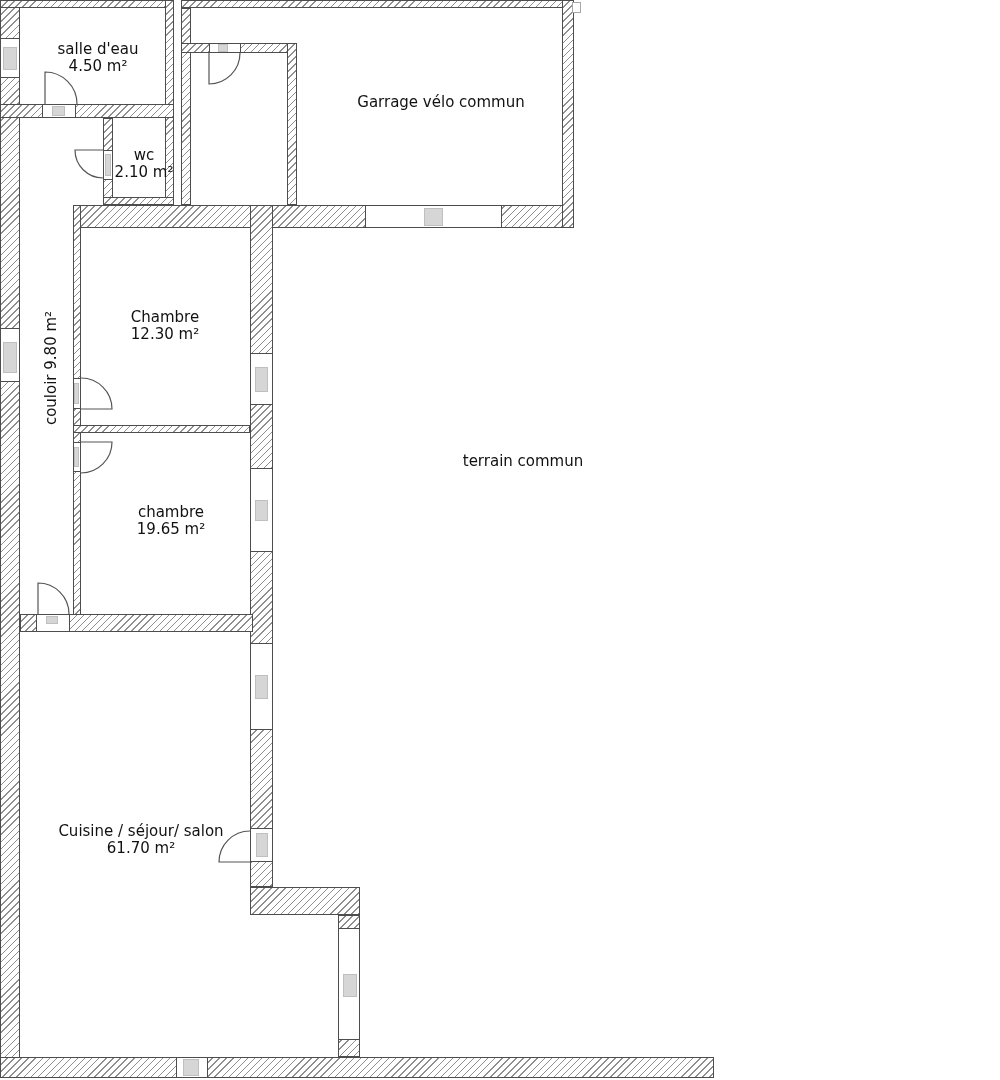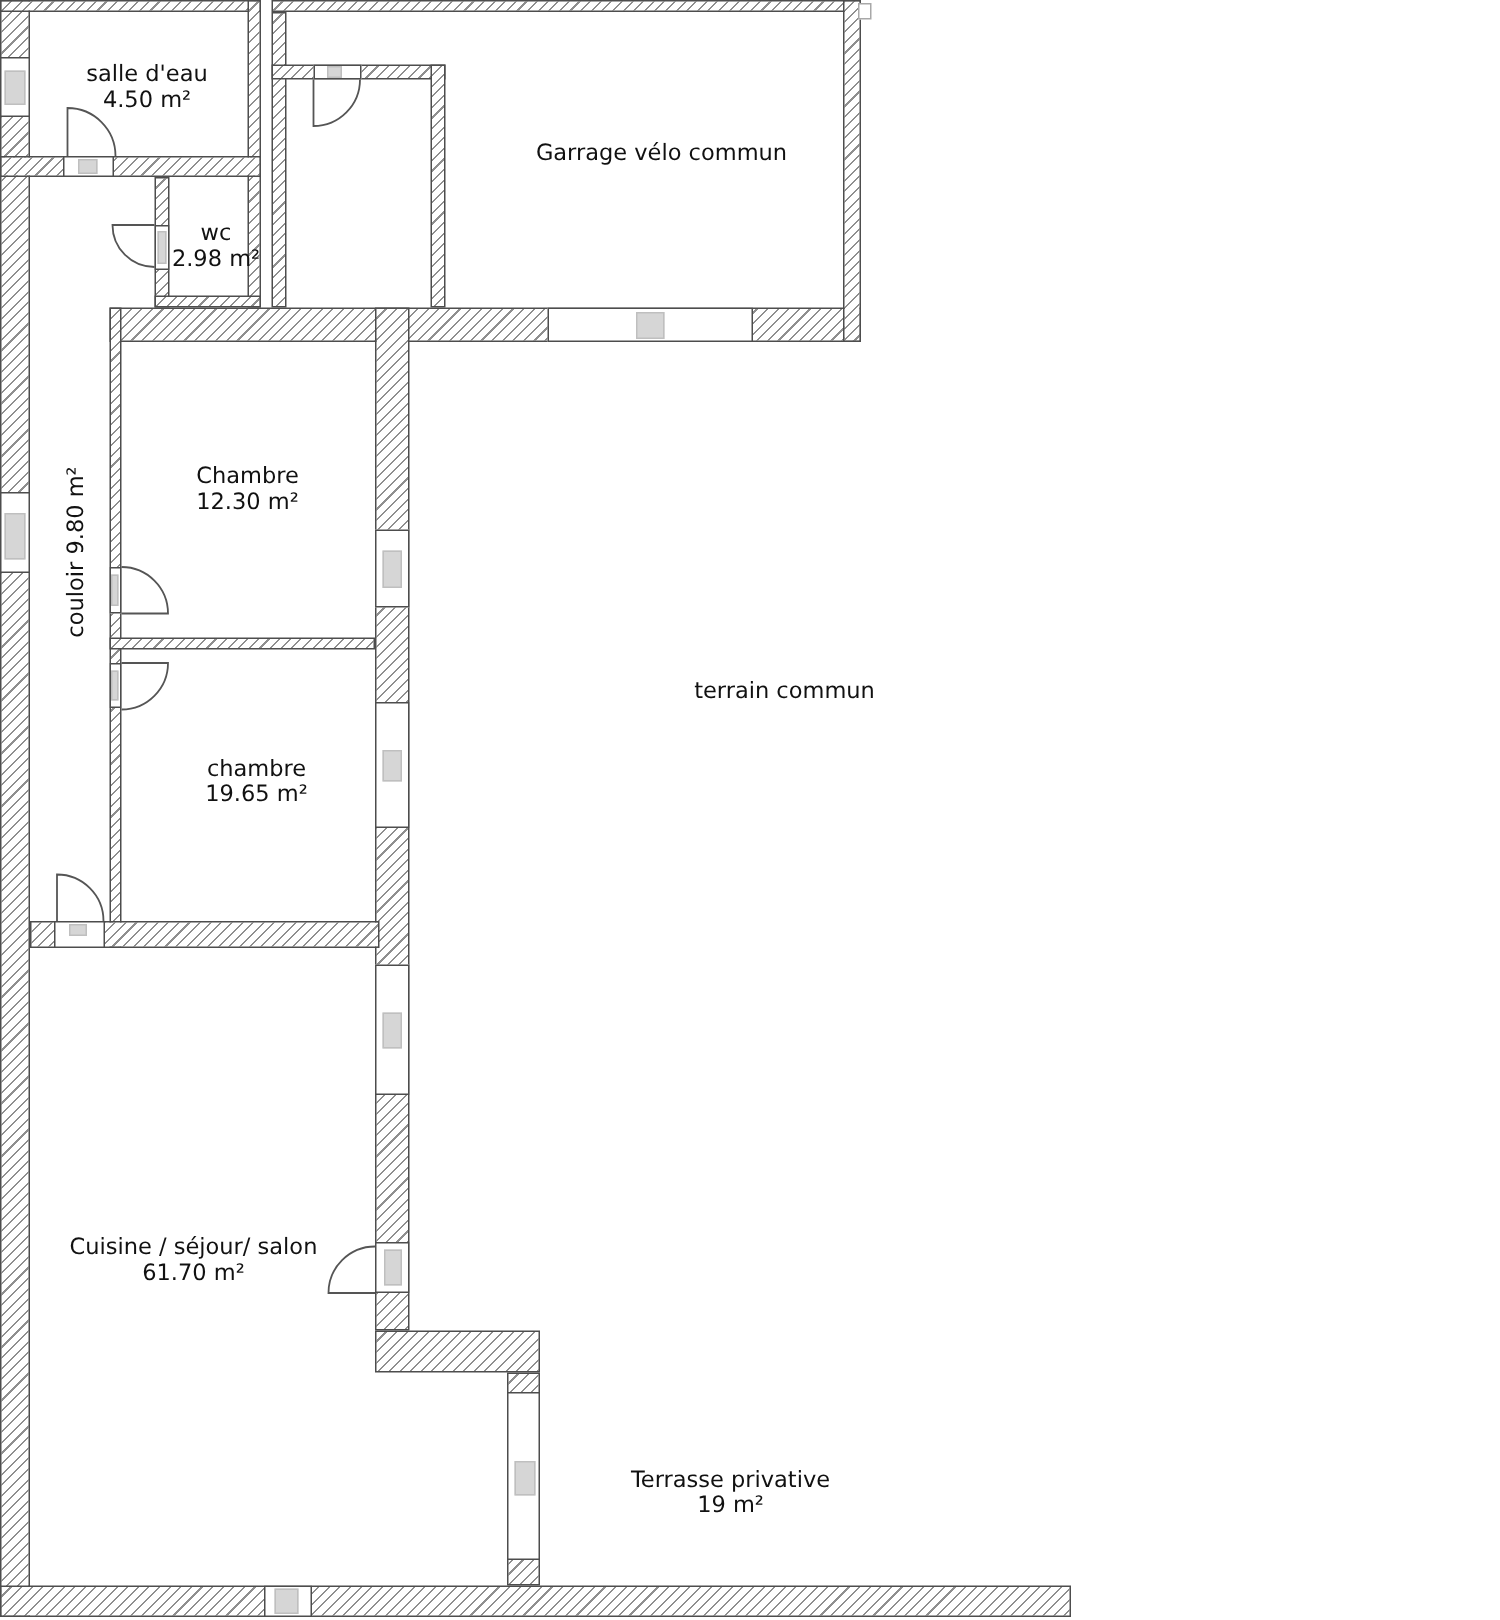"2.98 m²" div { text: 2.98 -> 2.10 }
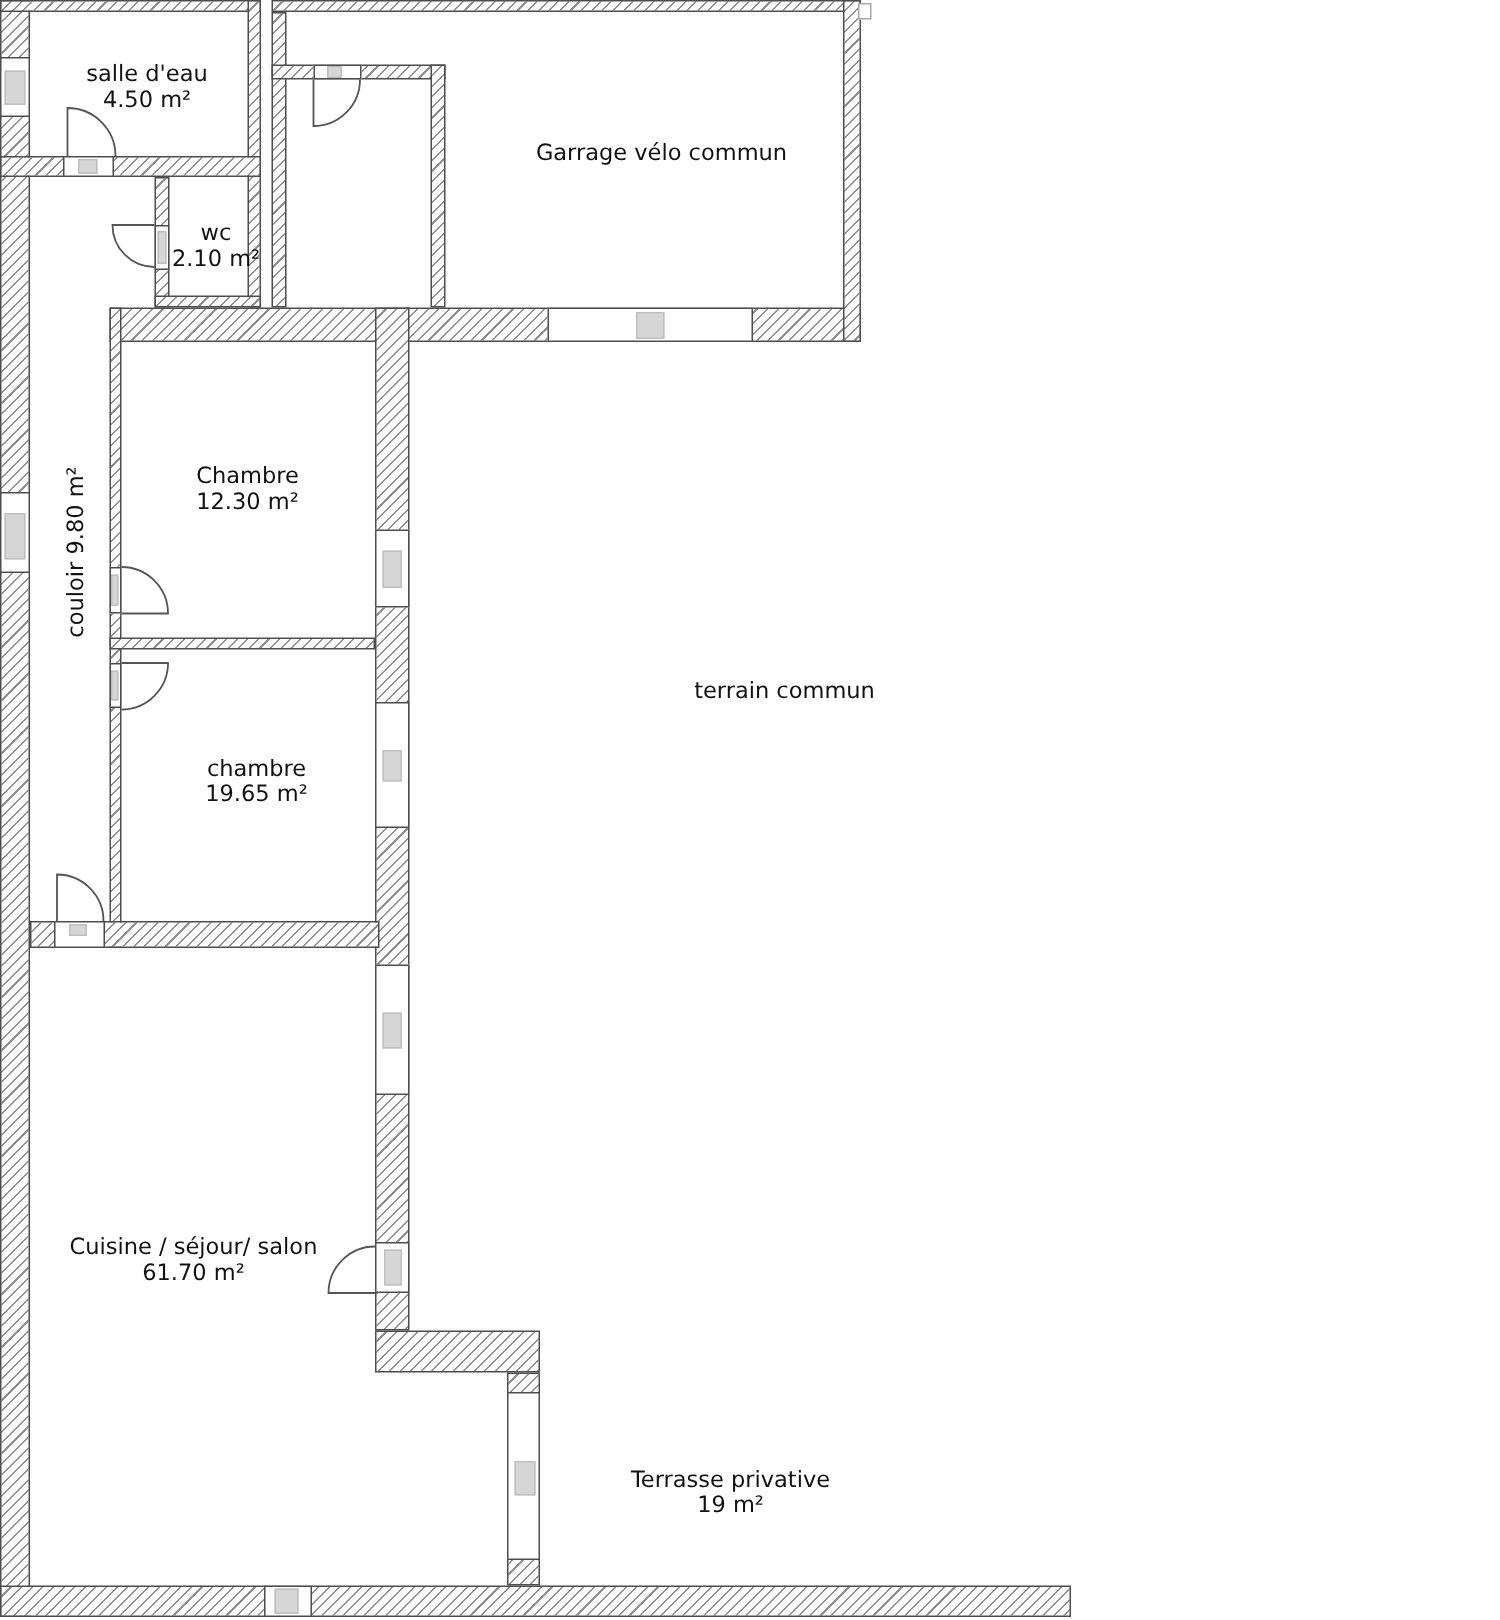"Cuisine / séjour/ salon" div.label { left: 129px -> 141px }
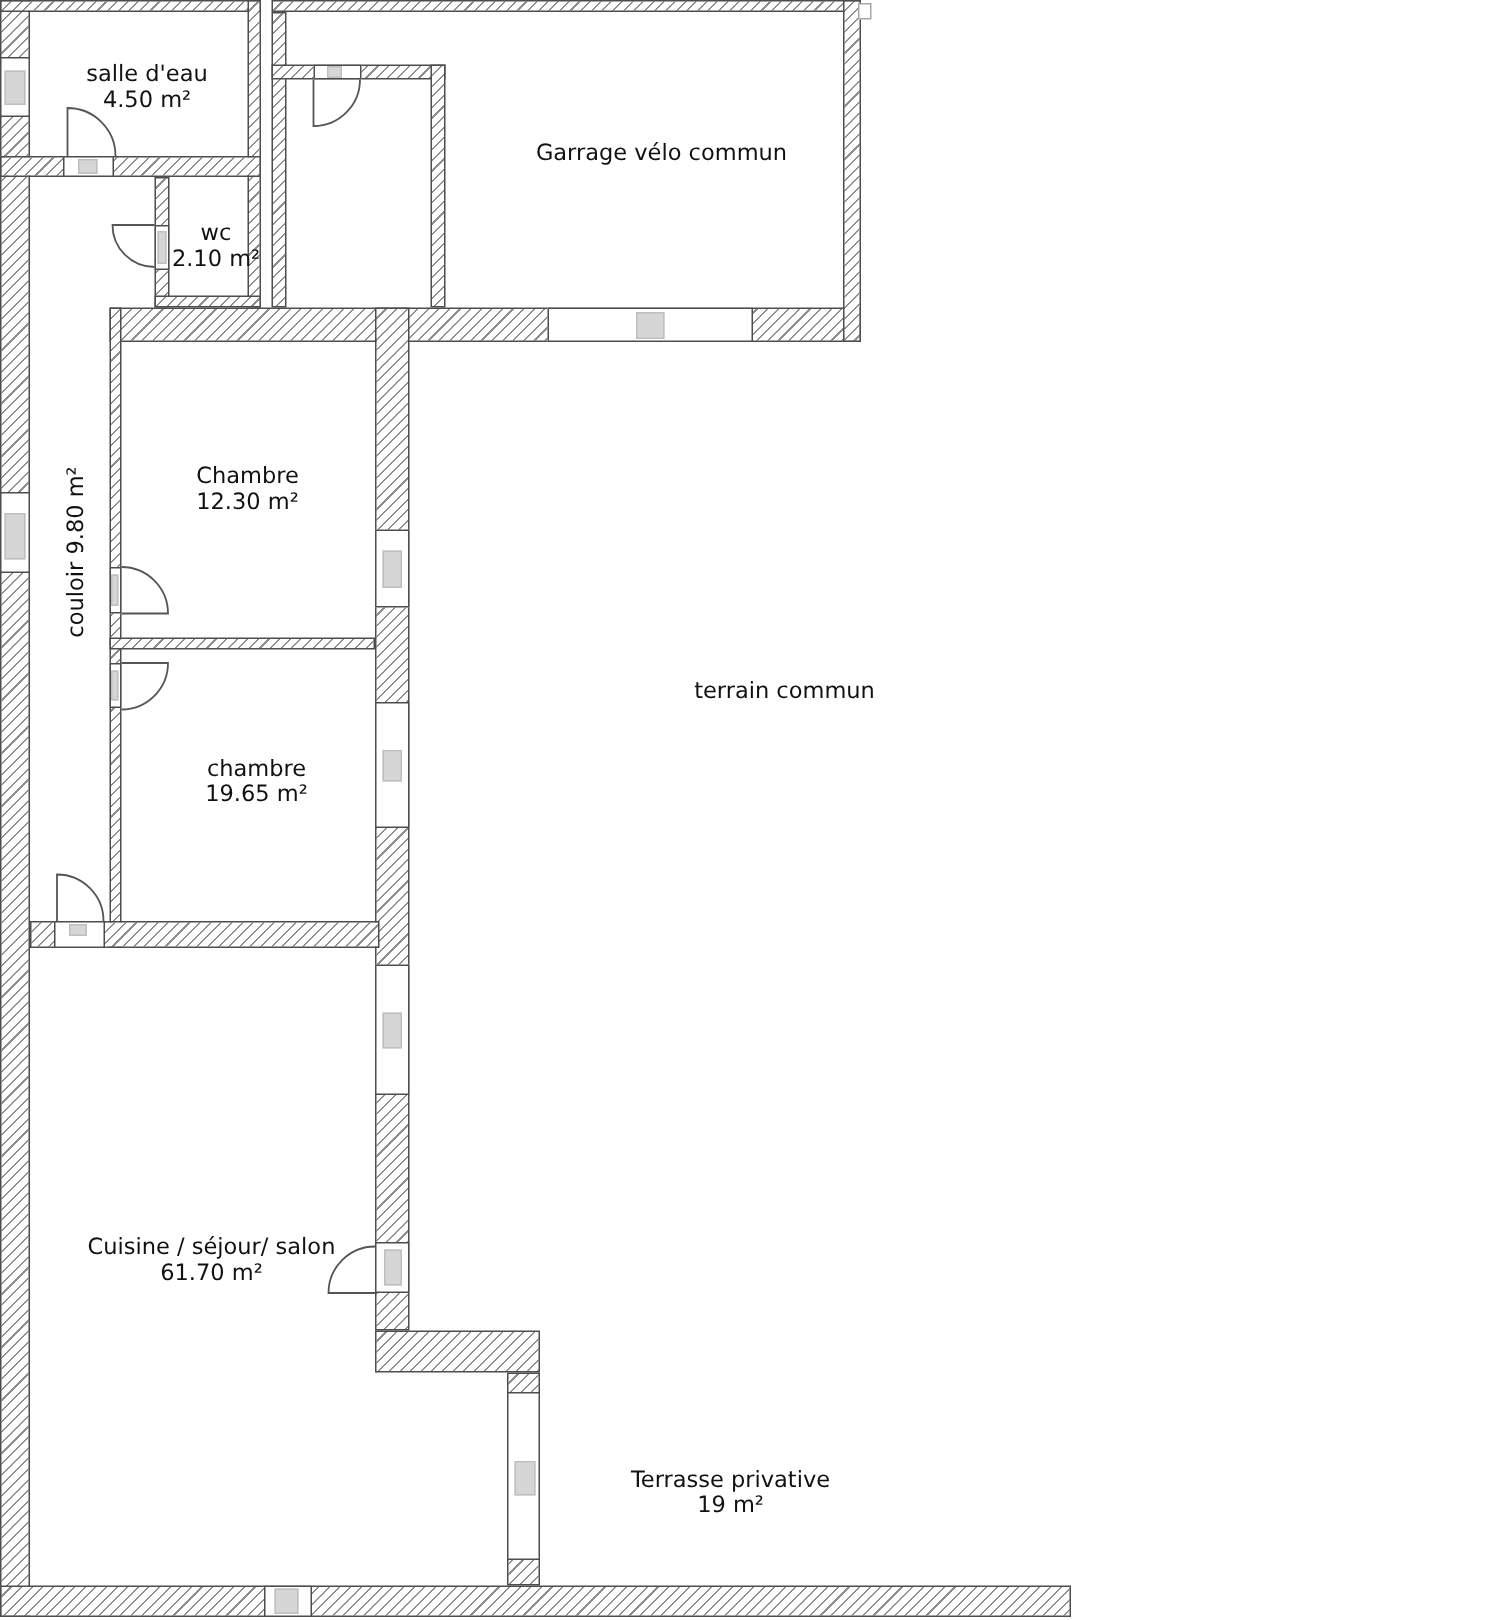"Terrasse privative" div.label { html: <div> <div>Terrasse privative</div> <div>19 m²</div> </div> -> none }
